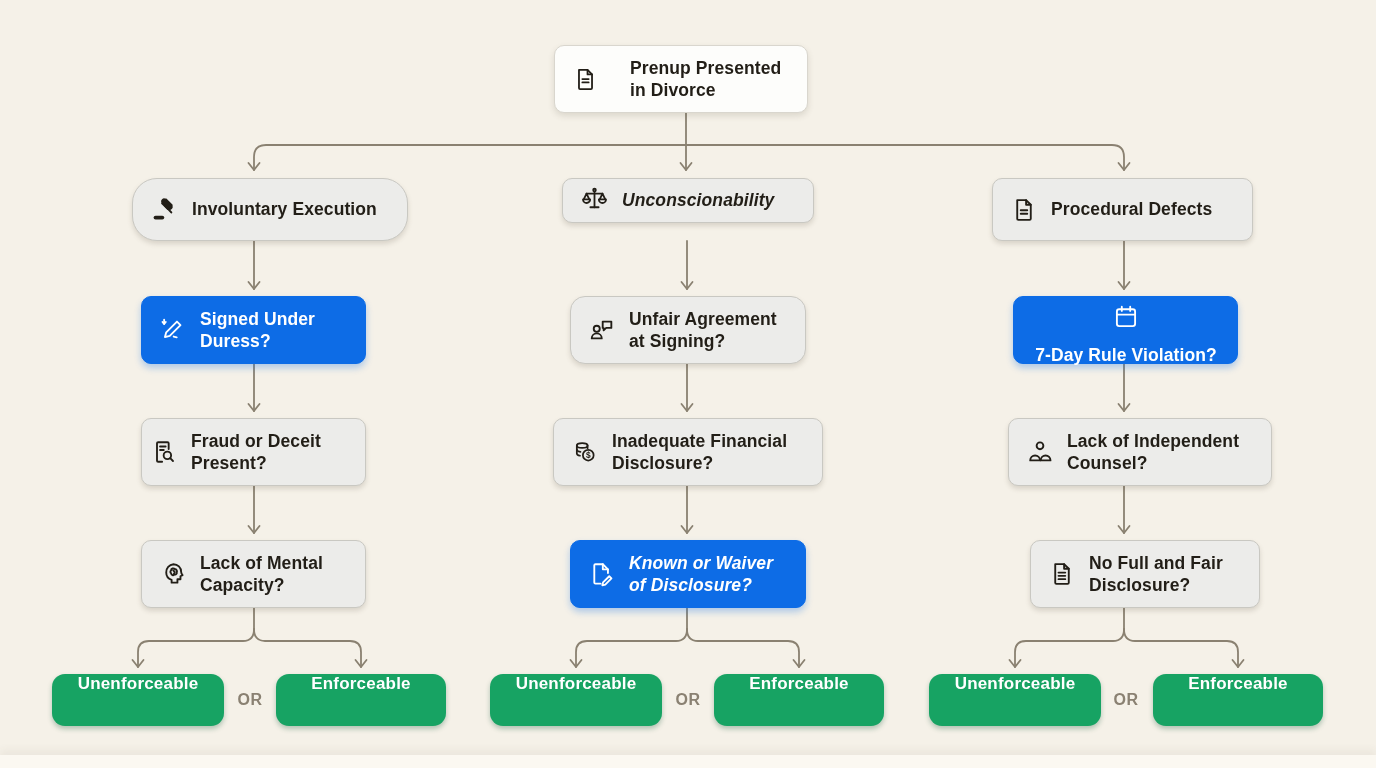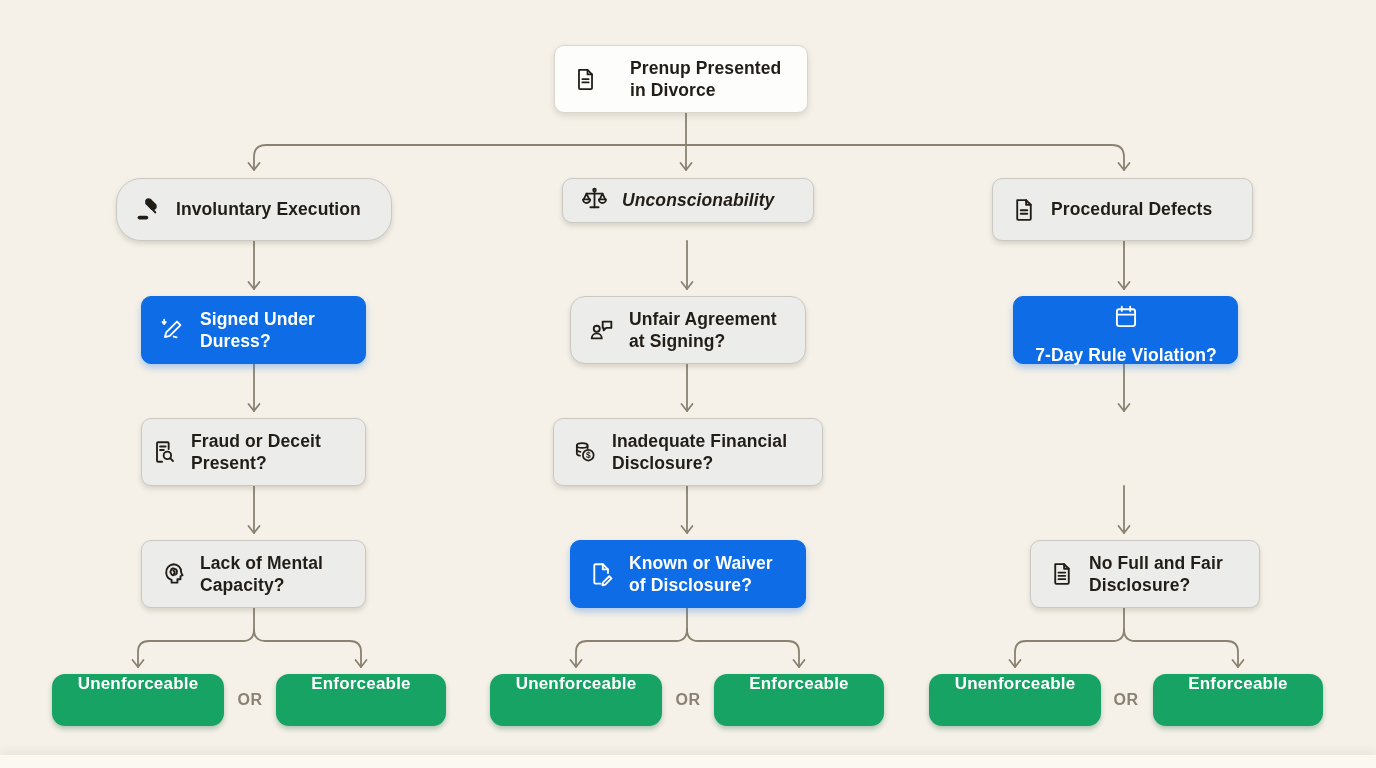"Involuntary Execution" div.node { left: 116px -> 132px }
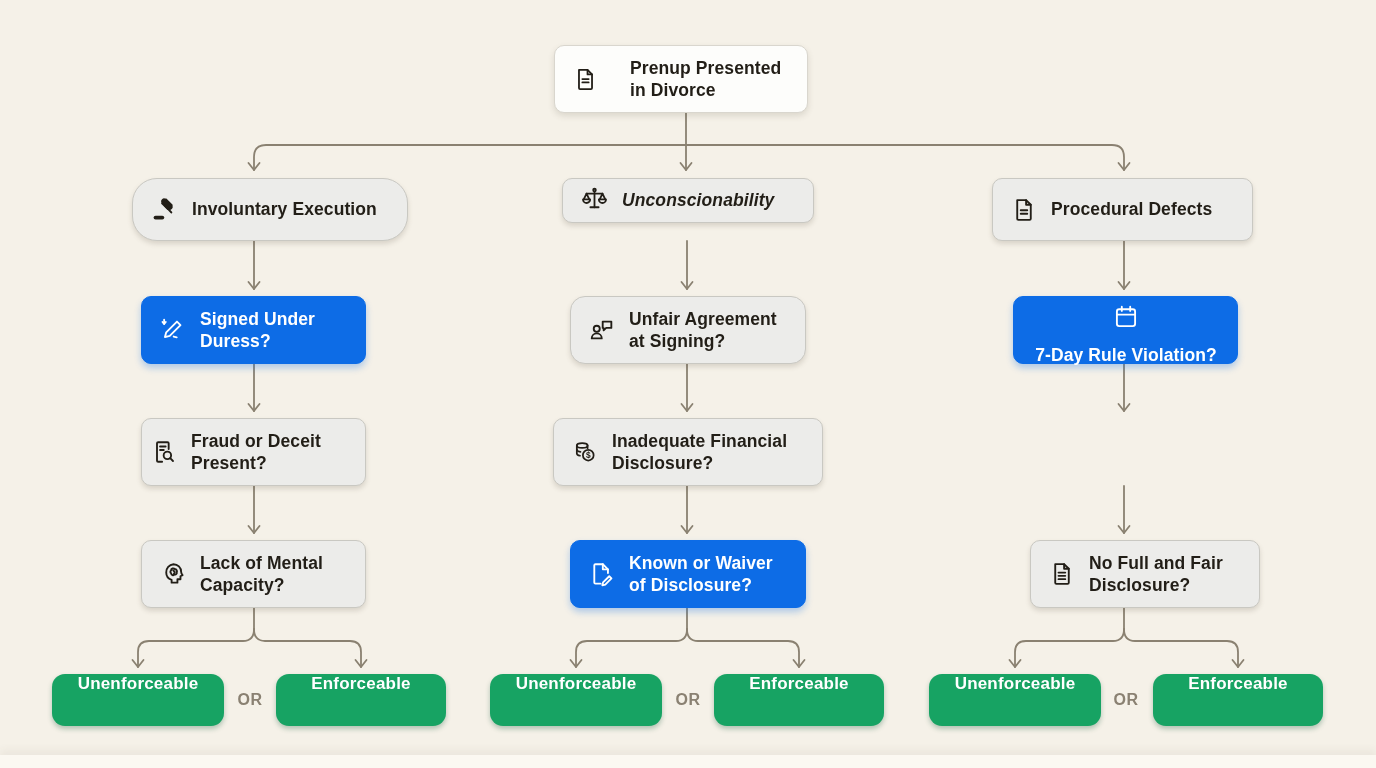"Lack of Independent Counsel?" div.node { html: none -> <div> <span> <svg> <circle></circle> <path></path> <path></path> </svg> </span> <span>Lack of Independent Counsel?</span> </div> }
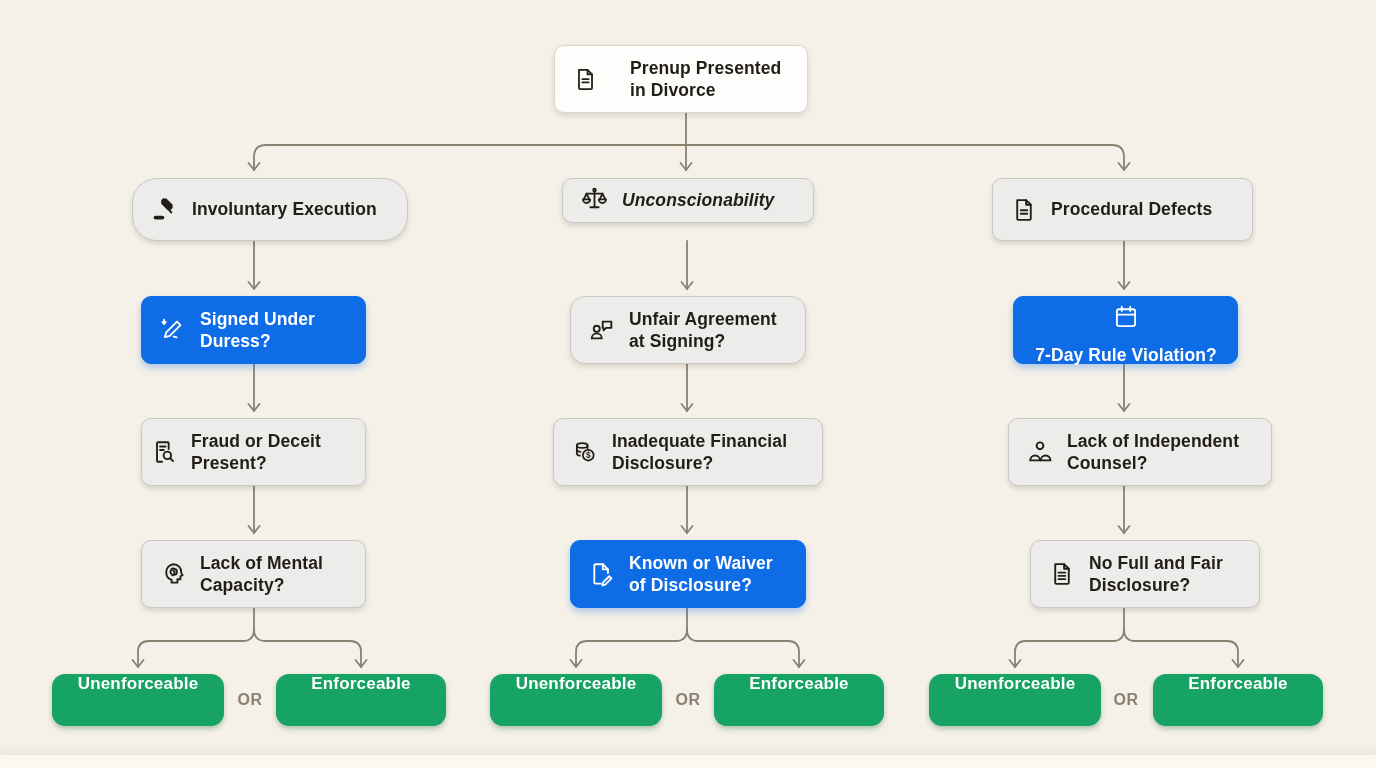"Known or Waiver of Disclosure?" div.node { font-style: none -> italic }
